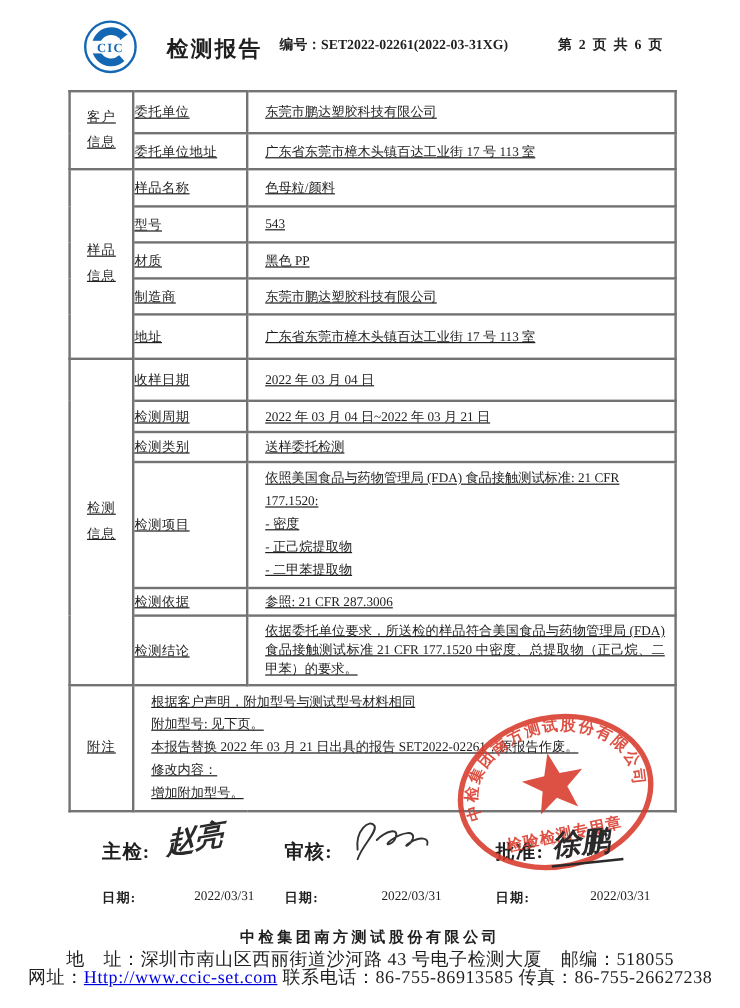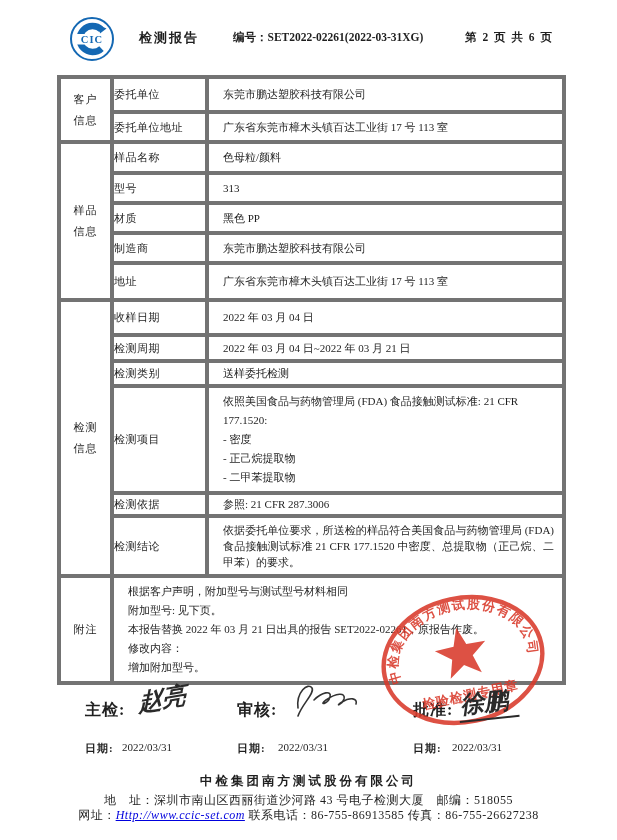"检测报告" .hdr-title { font-size: 13px -> 18px }
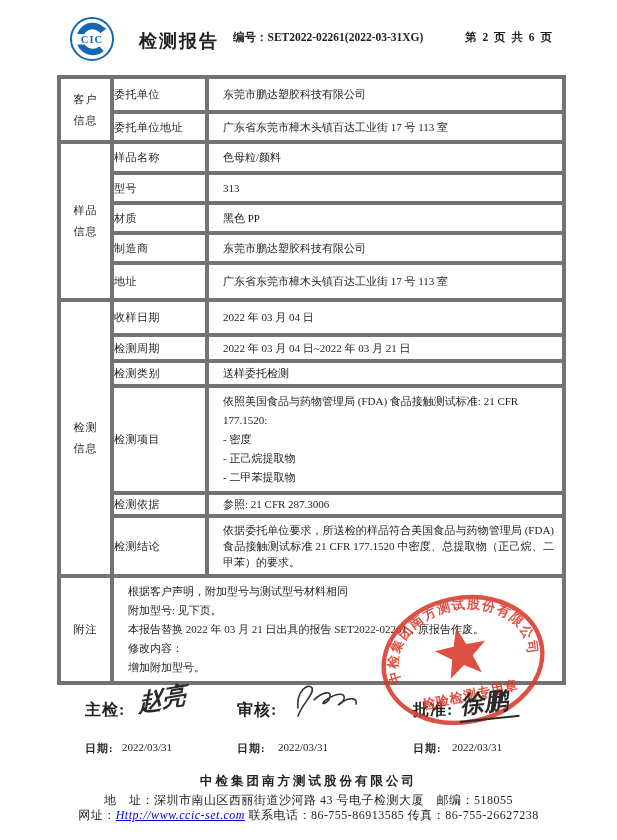"客户" table.report td { border: 4px solid #737373 -> 2px solid #737373; text-decoration: none -> underline }
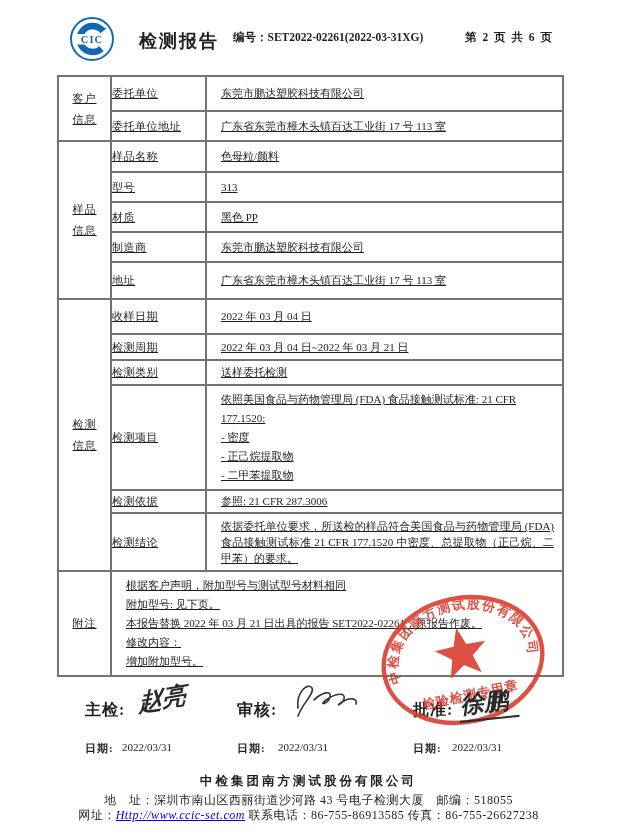"313" td.val { text: 313 -> 543 }
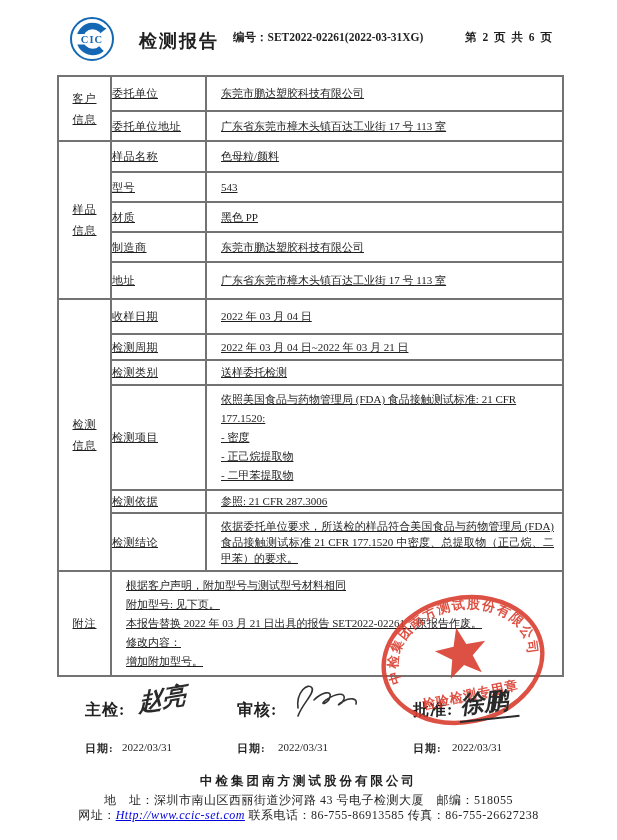"2022/03/31" .date-val { text-align: left -> right }
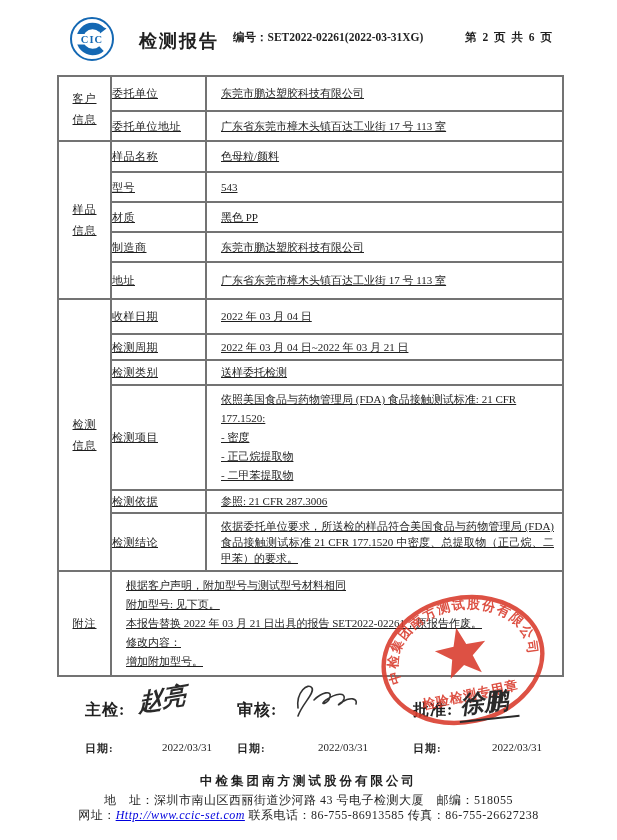"地 址：深圳市南山区西丽街道沙河路 43 号电子检测大厦 邮编：518055" .footer .line { font-size: 12px -> 15px }
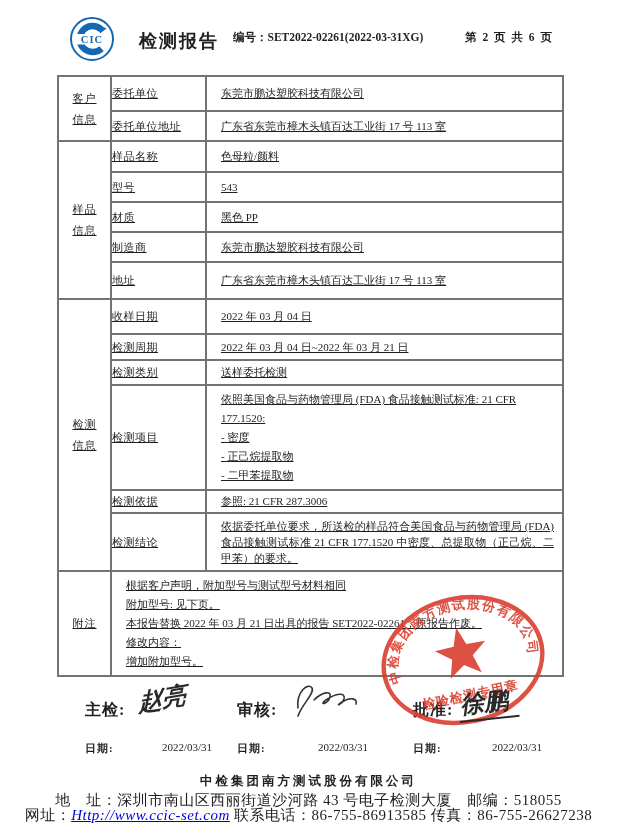"Http://www.ccic-set.com" .footer a.url { font-style: italic -> none }
